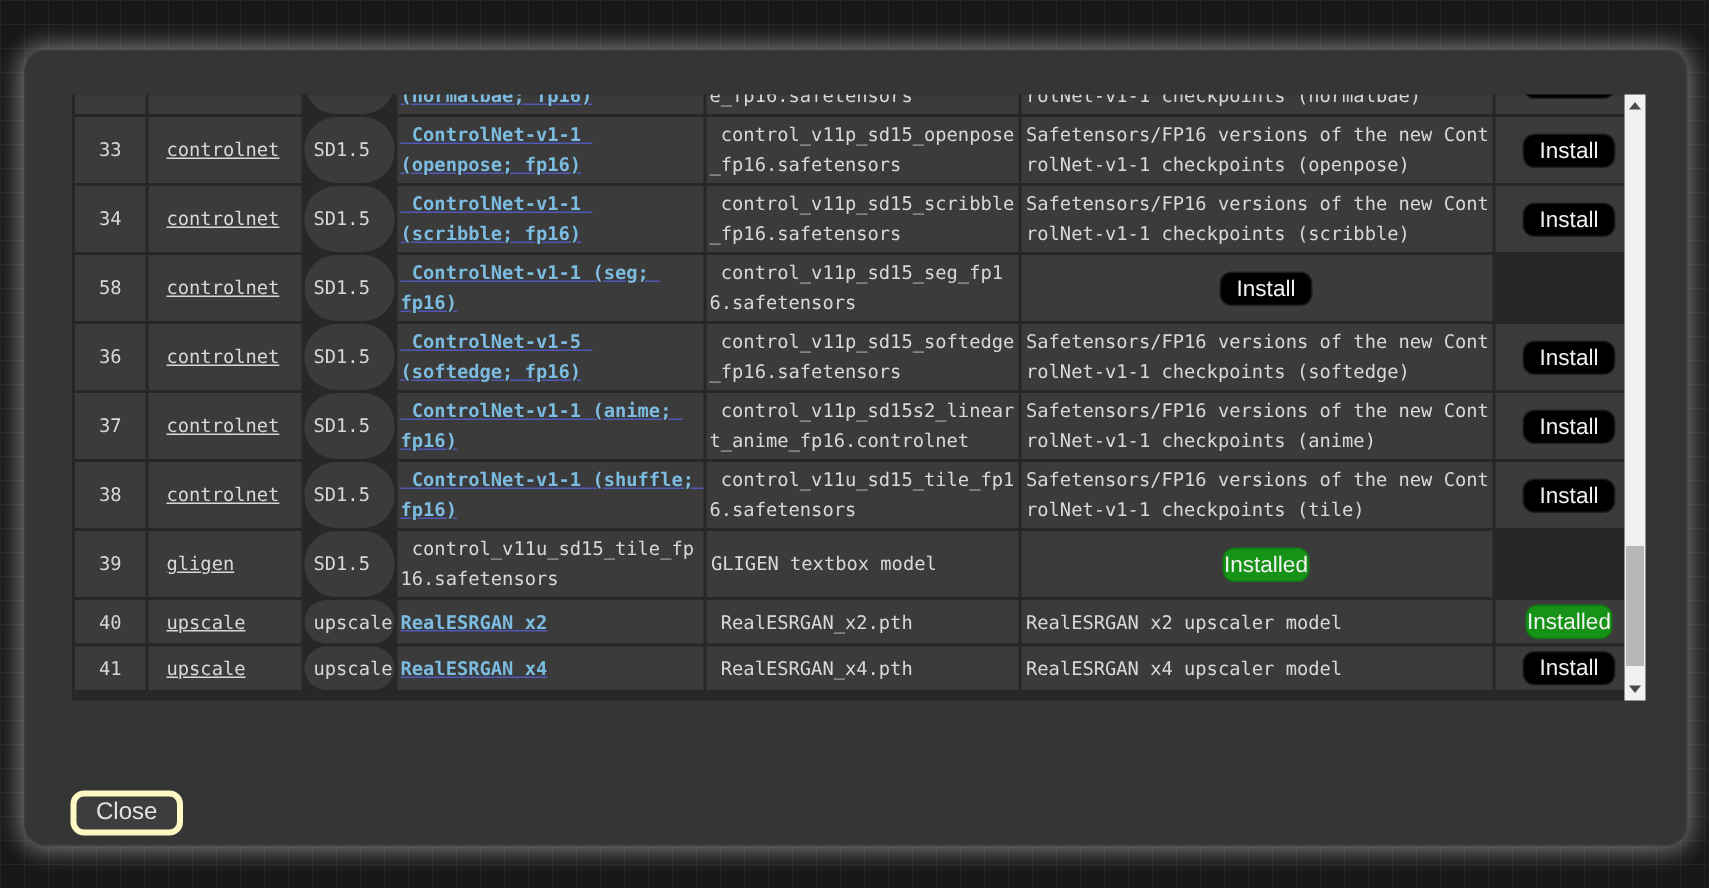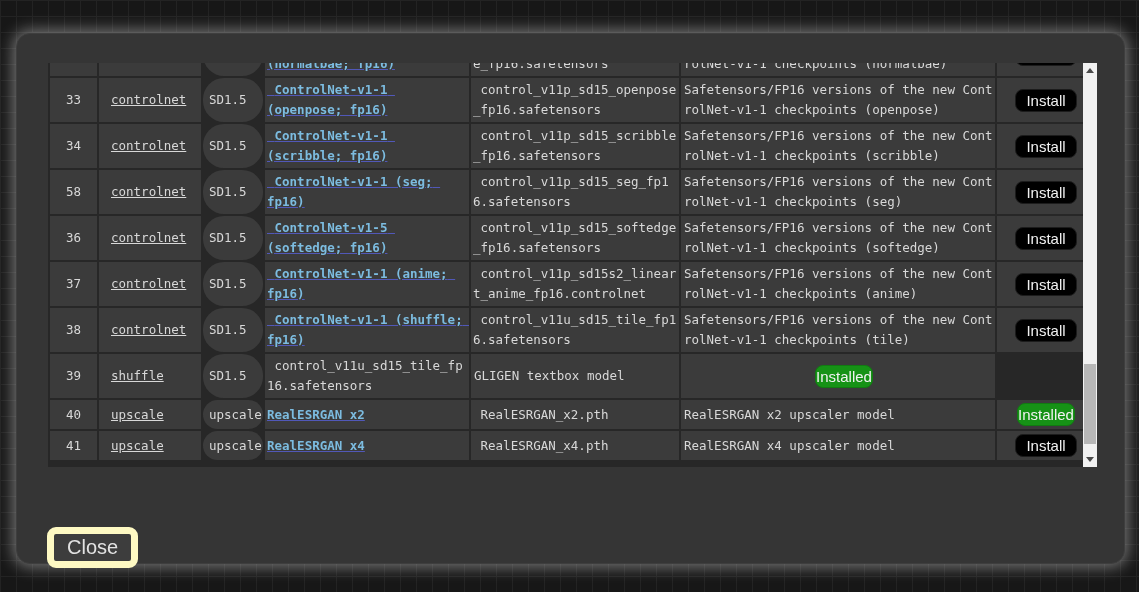"Safetensors/FP16 versions of the new ControlNet-v1-1 checkpoints (seg)" div.cell { html: <div>Safetensors/FP16 versions of the new ControlNet-v1-1 checkpoints (seg)</div> -> none }
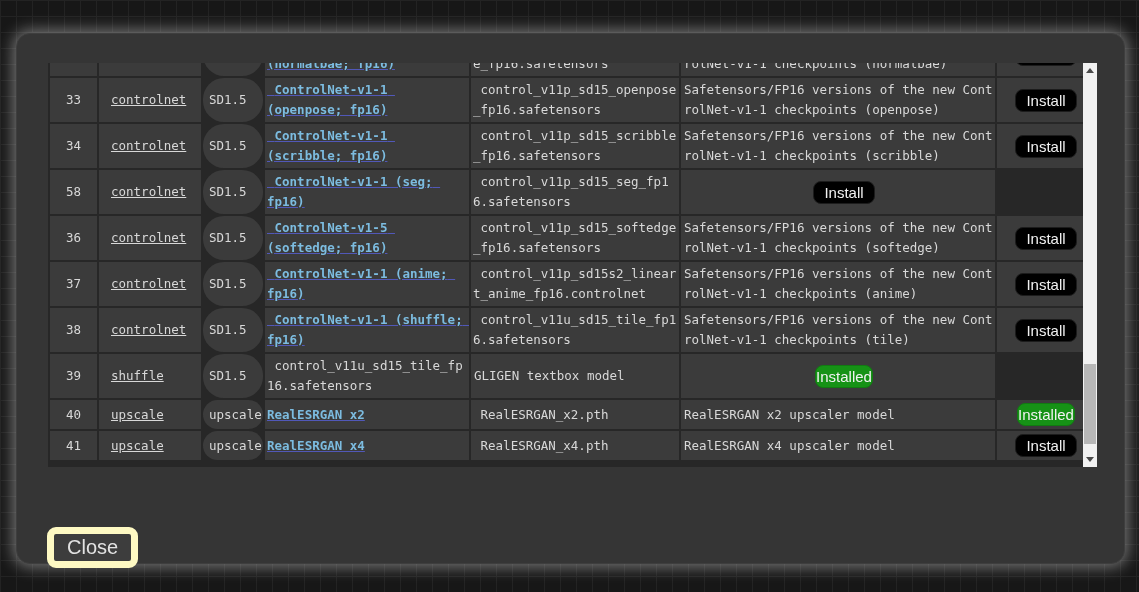"shuffle" div.cell { text: shuffle -> gligen }
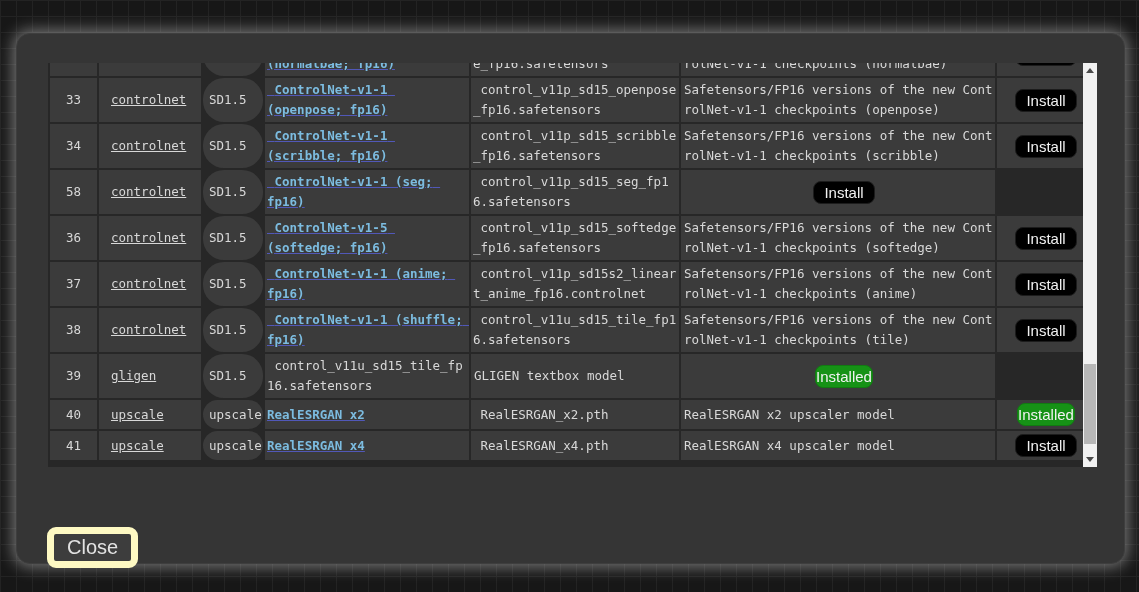"Close" .close-btn { border: 7px solid #fef9c3 -> 4px solid #fef9c3; font-size: 20px -> 16px }
